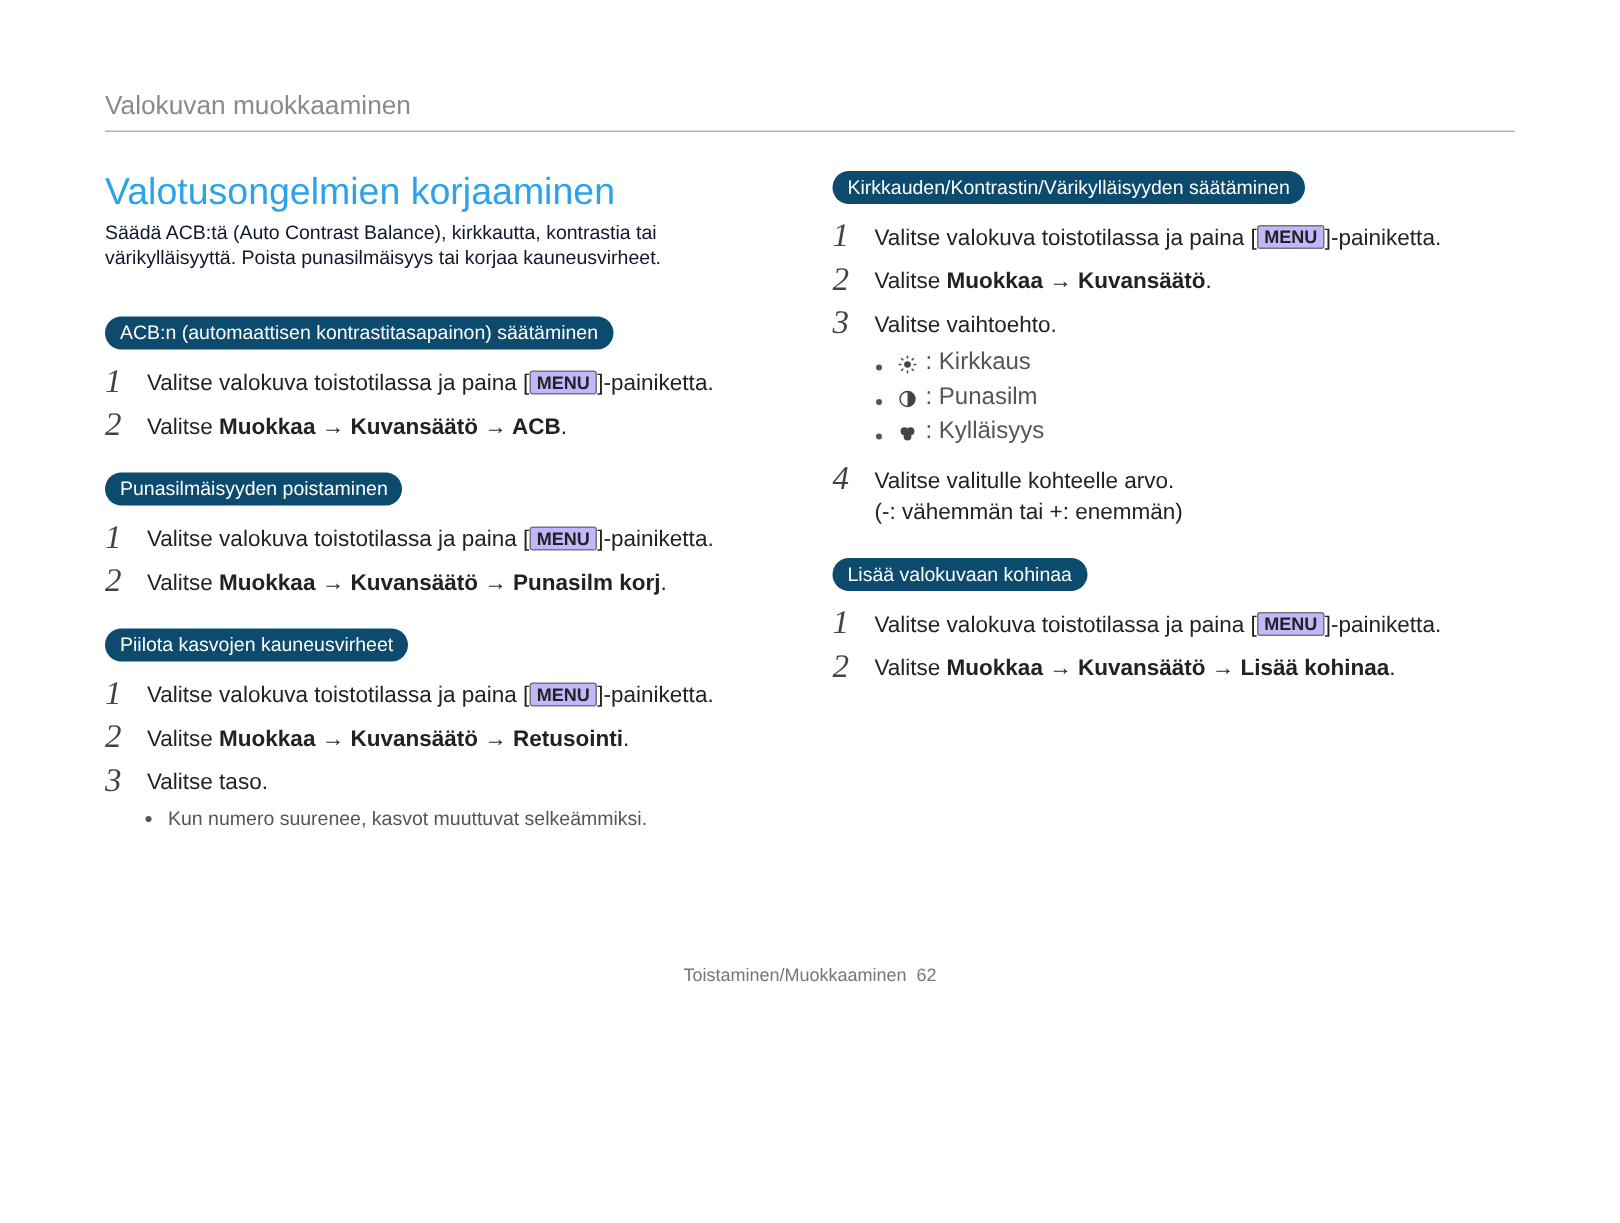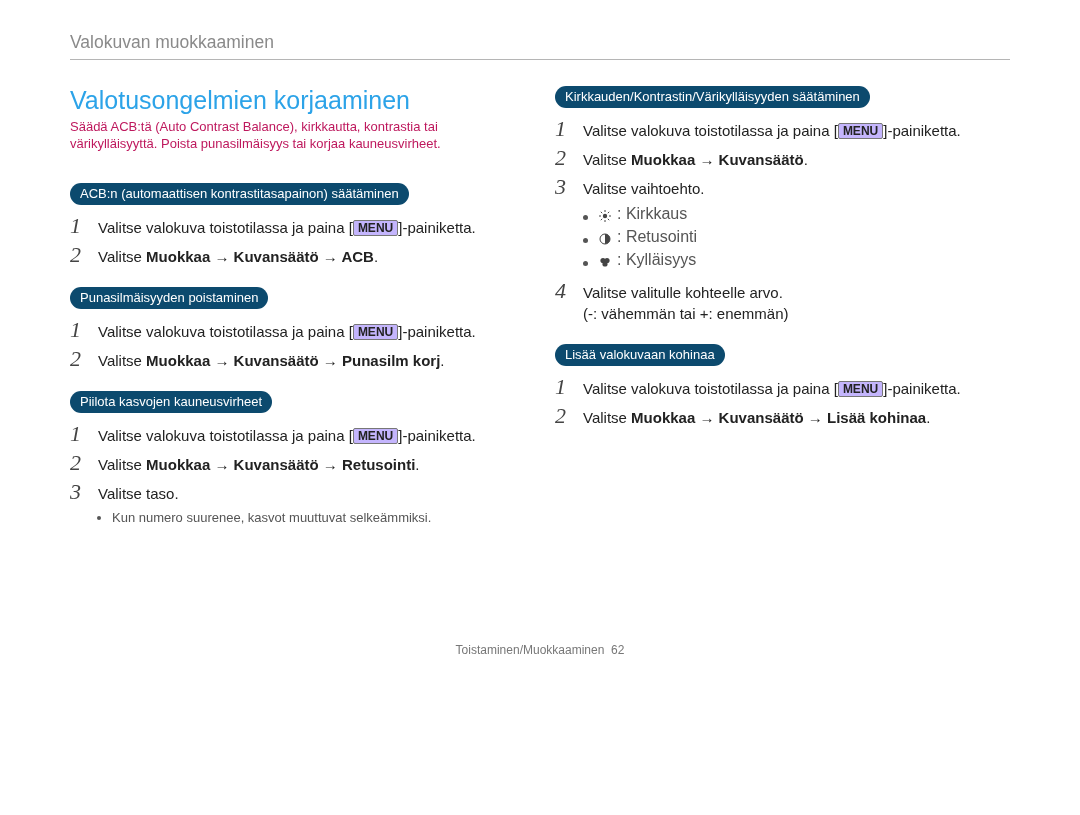"Valokuvan muokkaaminen" .page { padding: 32px 70px 30px 70px -> 60px 70px 30px 70px }
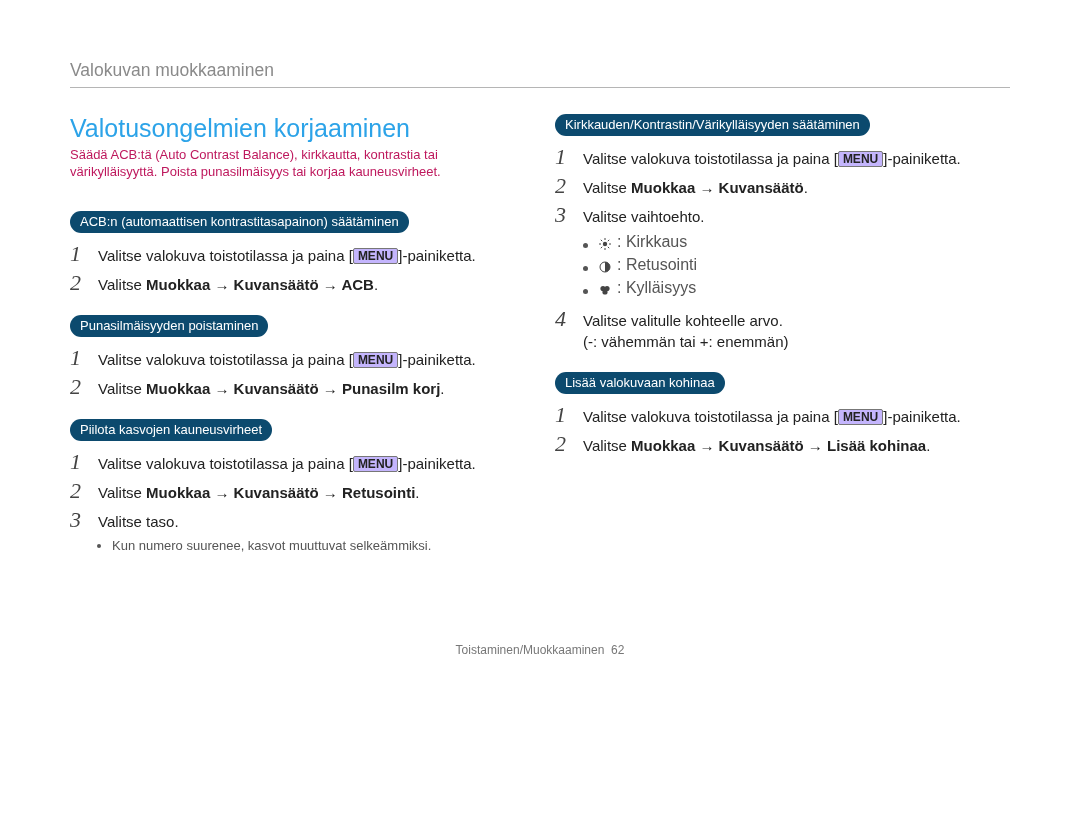"Säädä ACB:tä (Auto Contrast Balance)," .intro { color: #be185d -> #0f172a }
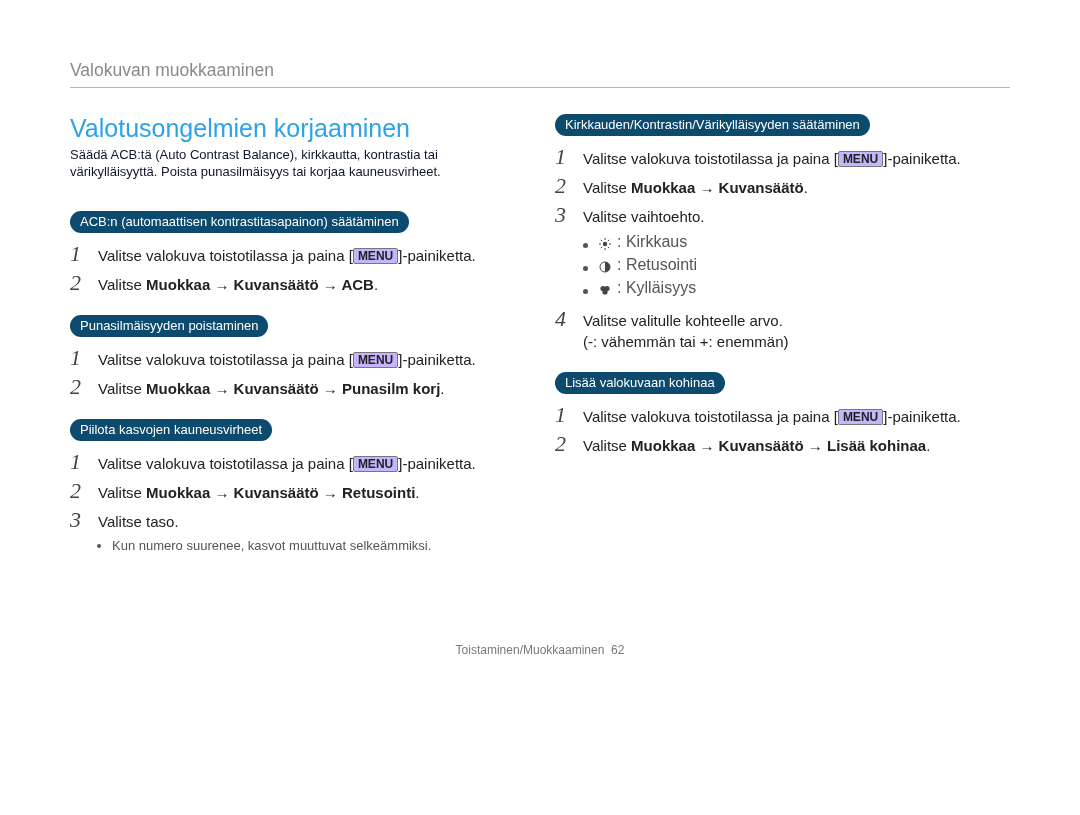": Retusointi" span { text: Retusointi -> Punasilm }
